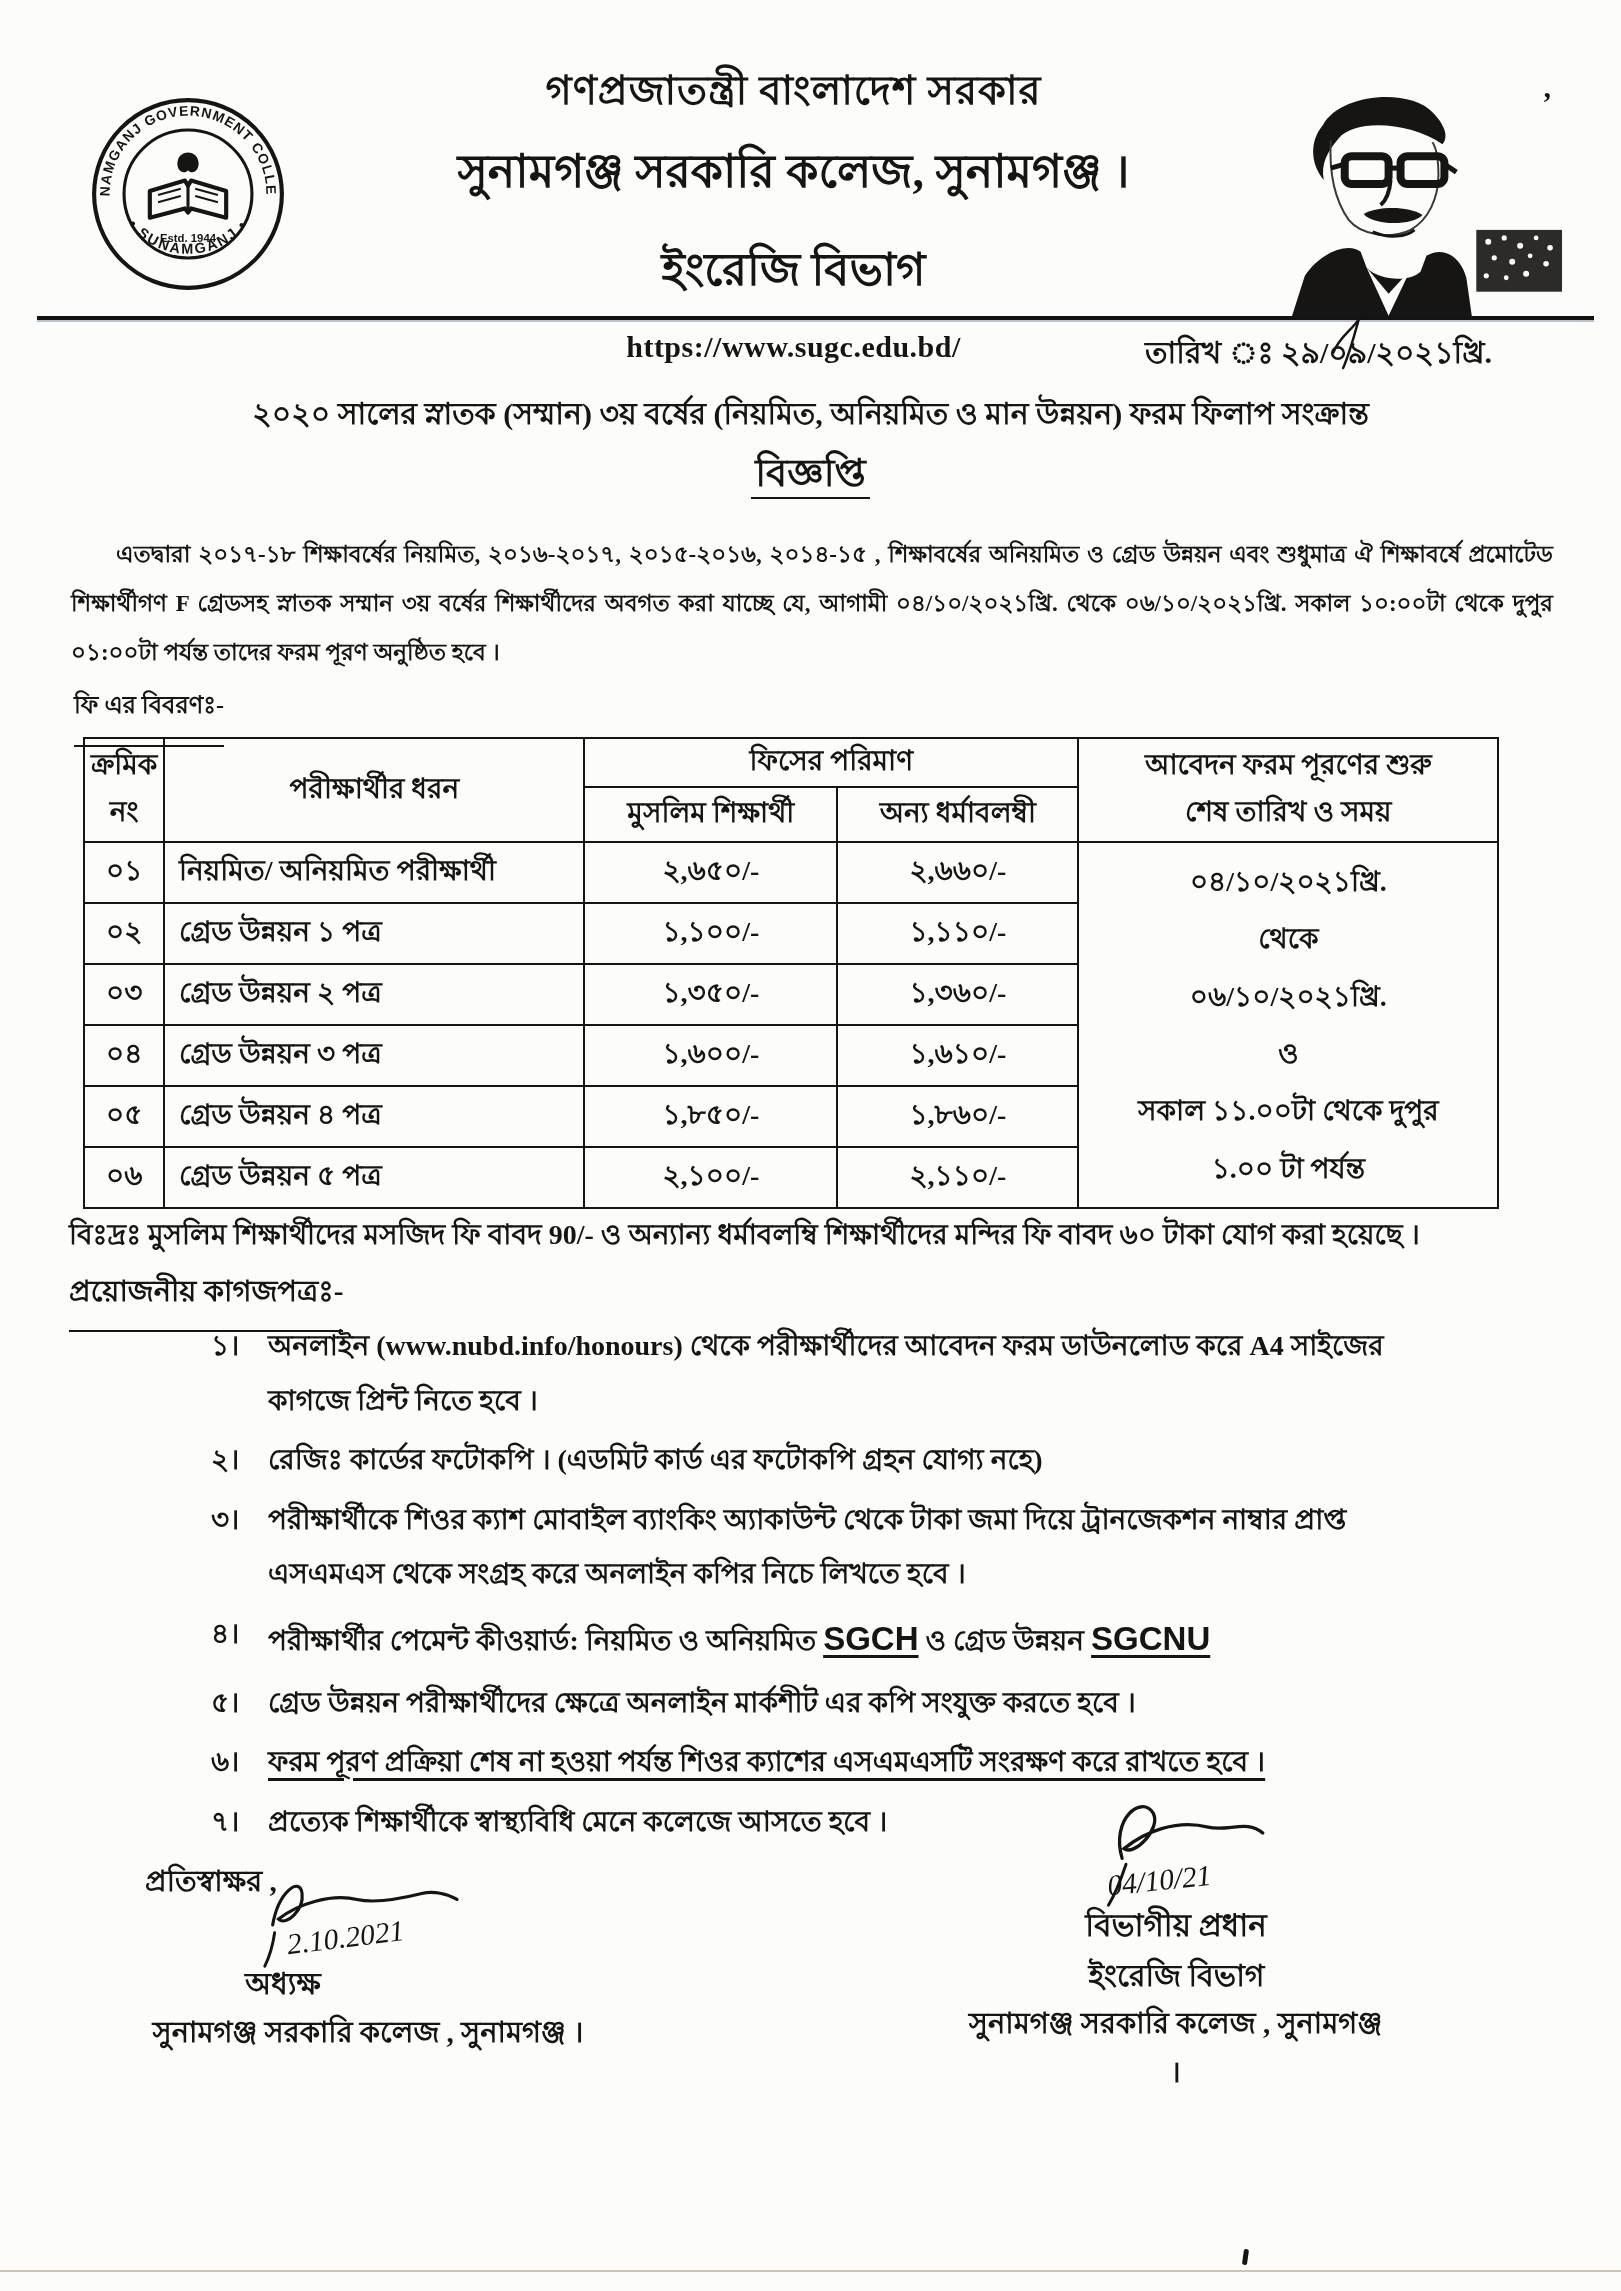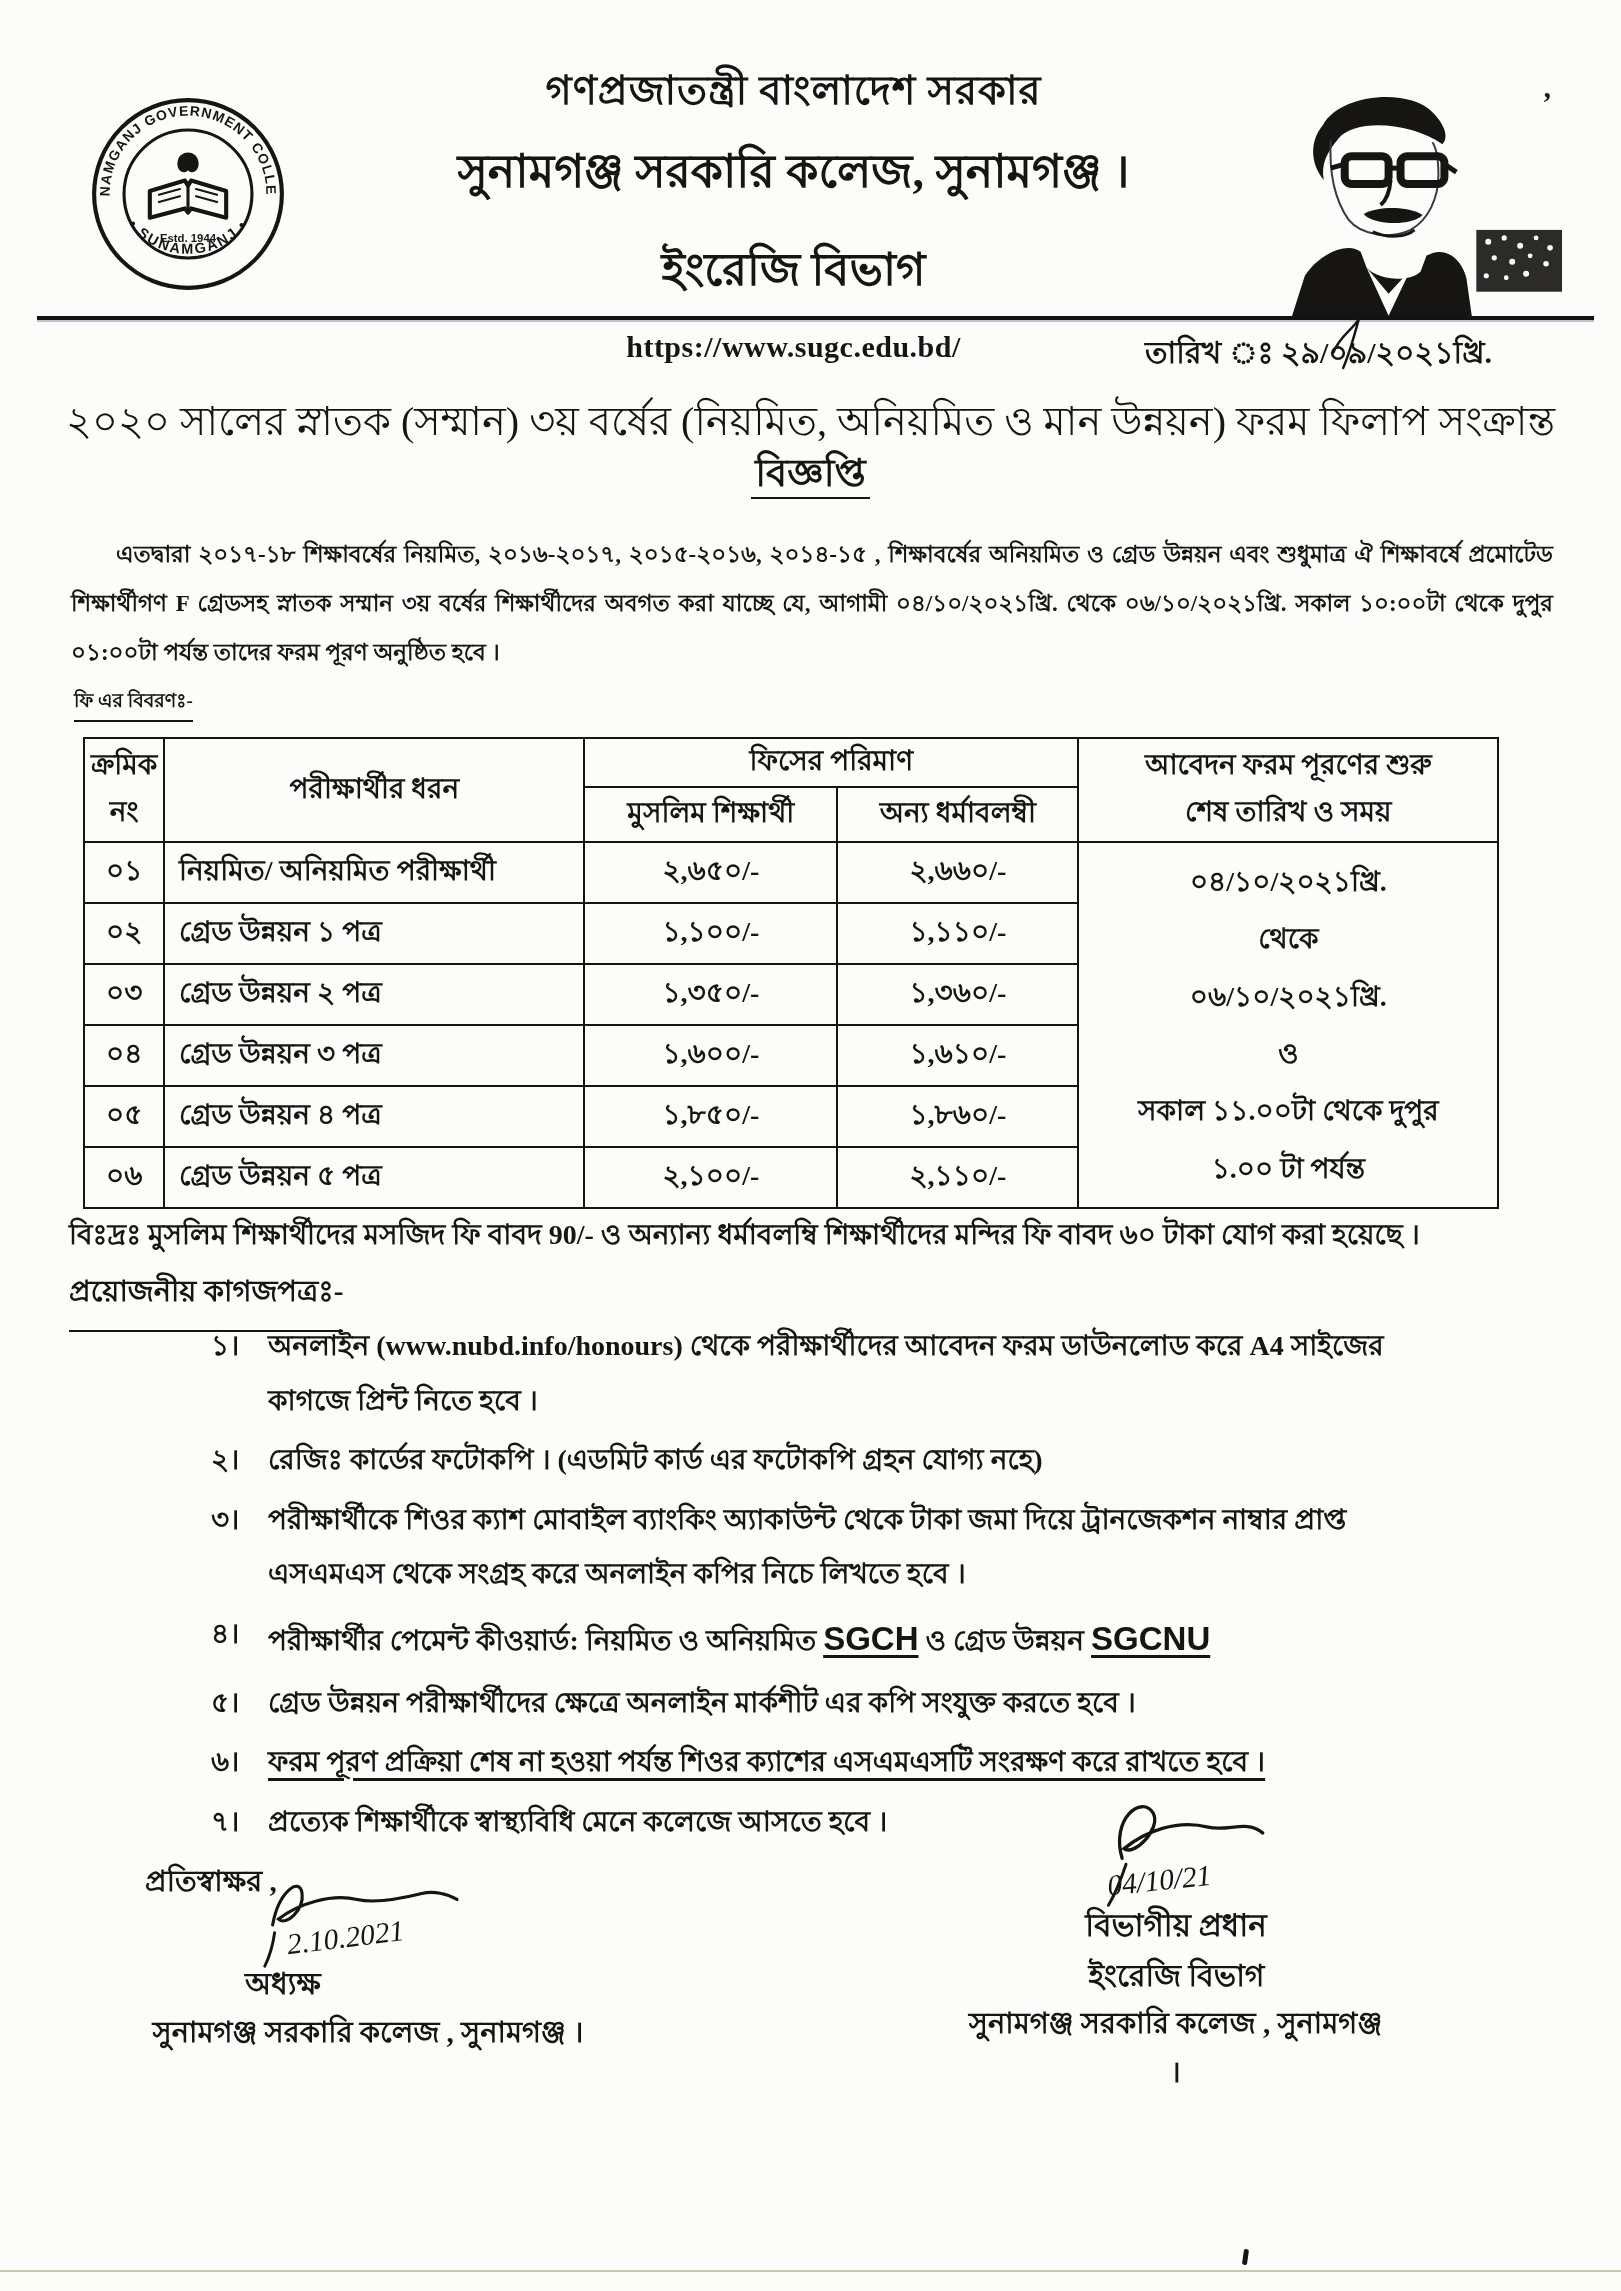"২০২০ সালের স্নাতক (সম্মান) ৩য়" .subject { font-size: 40px -> 30px; font-weight: normal -> bold }
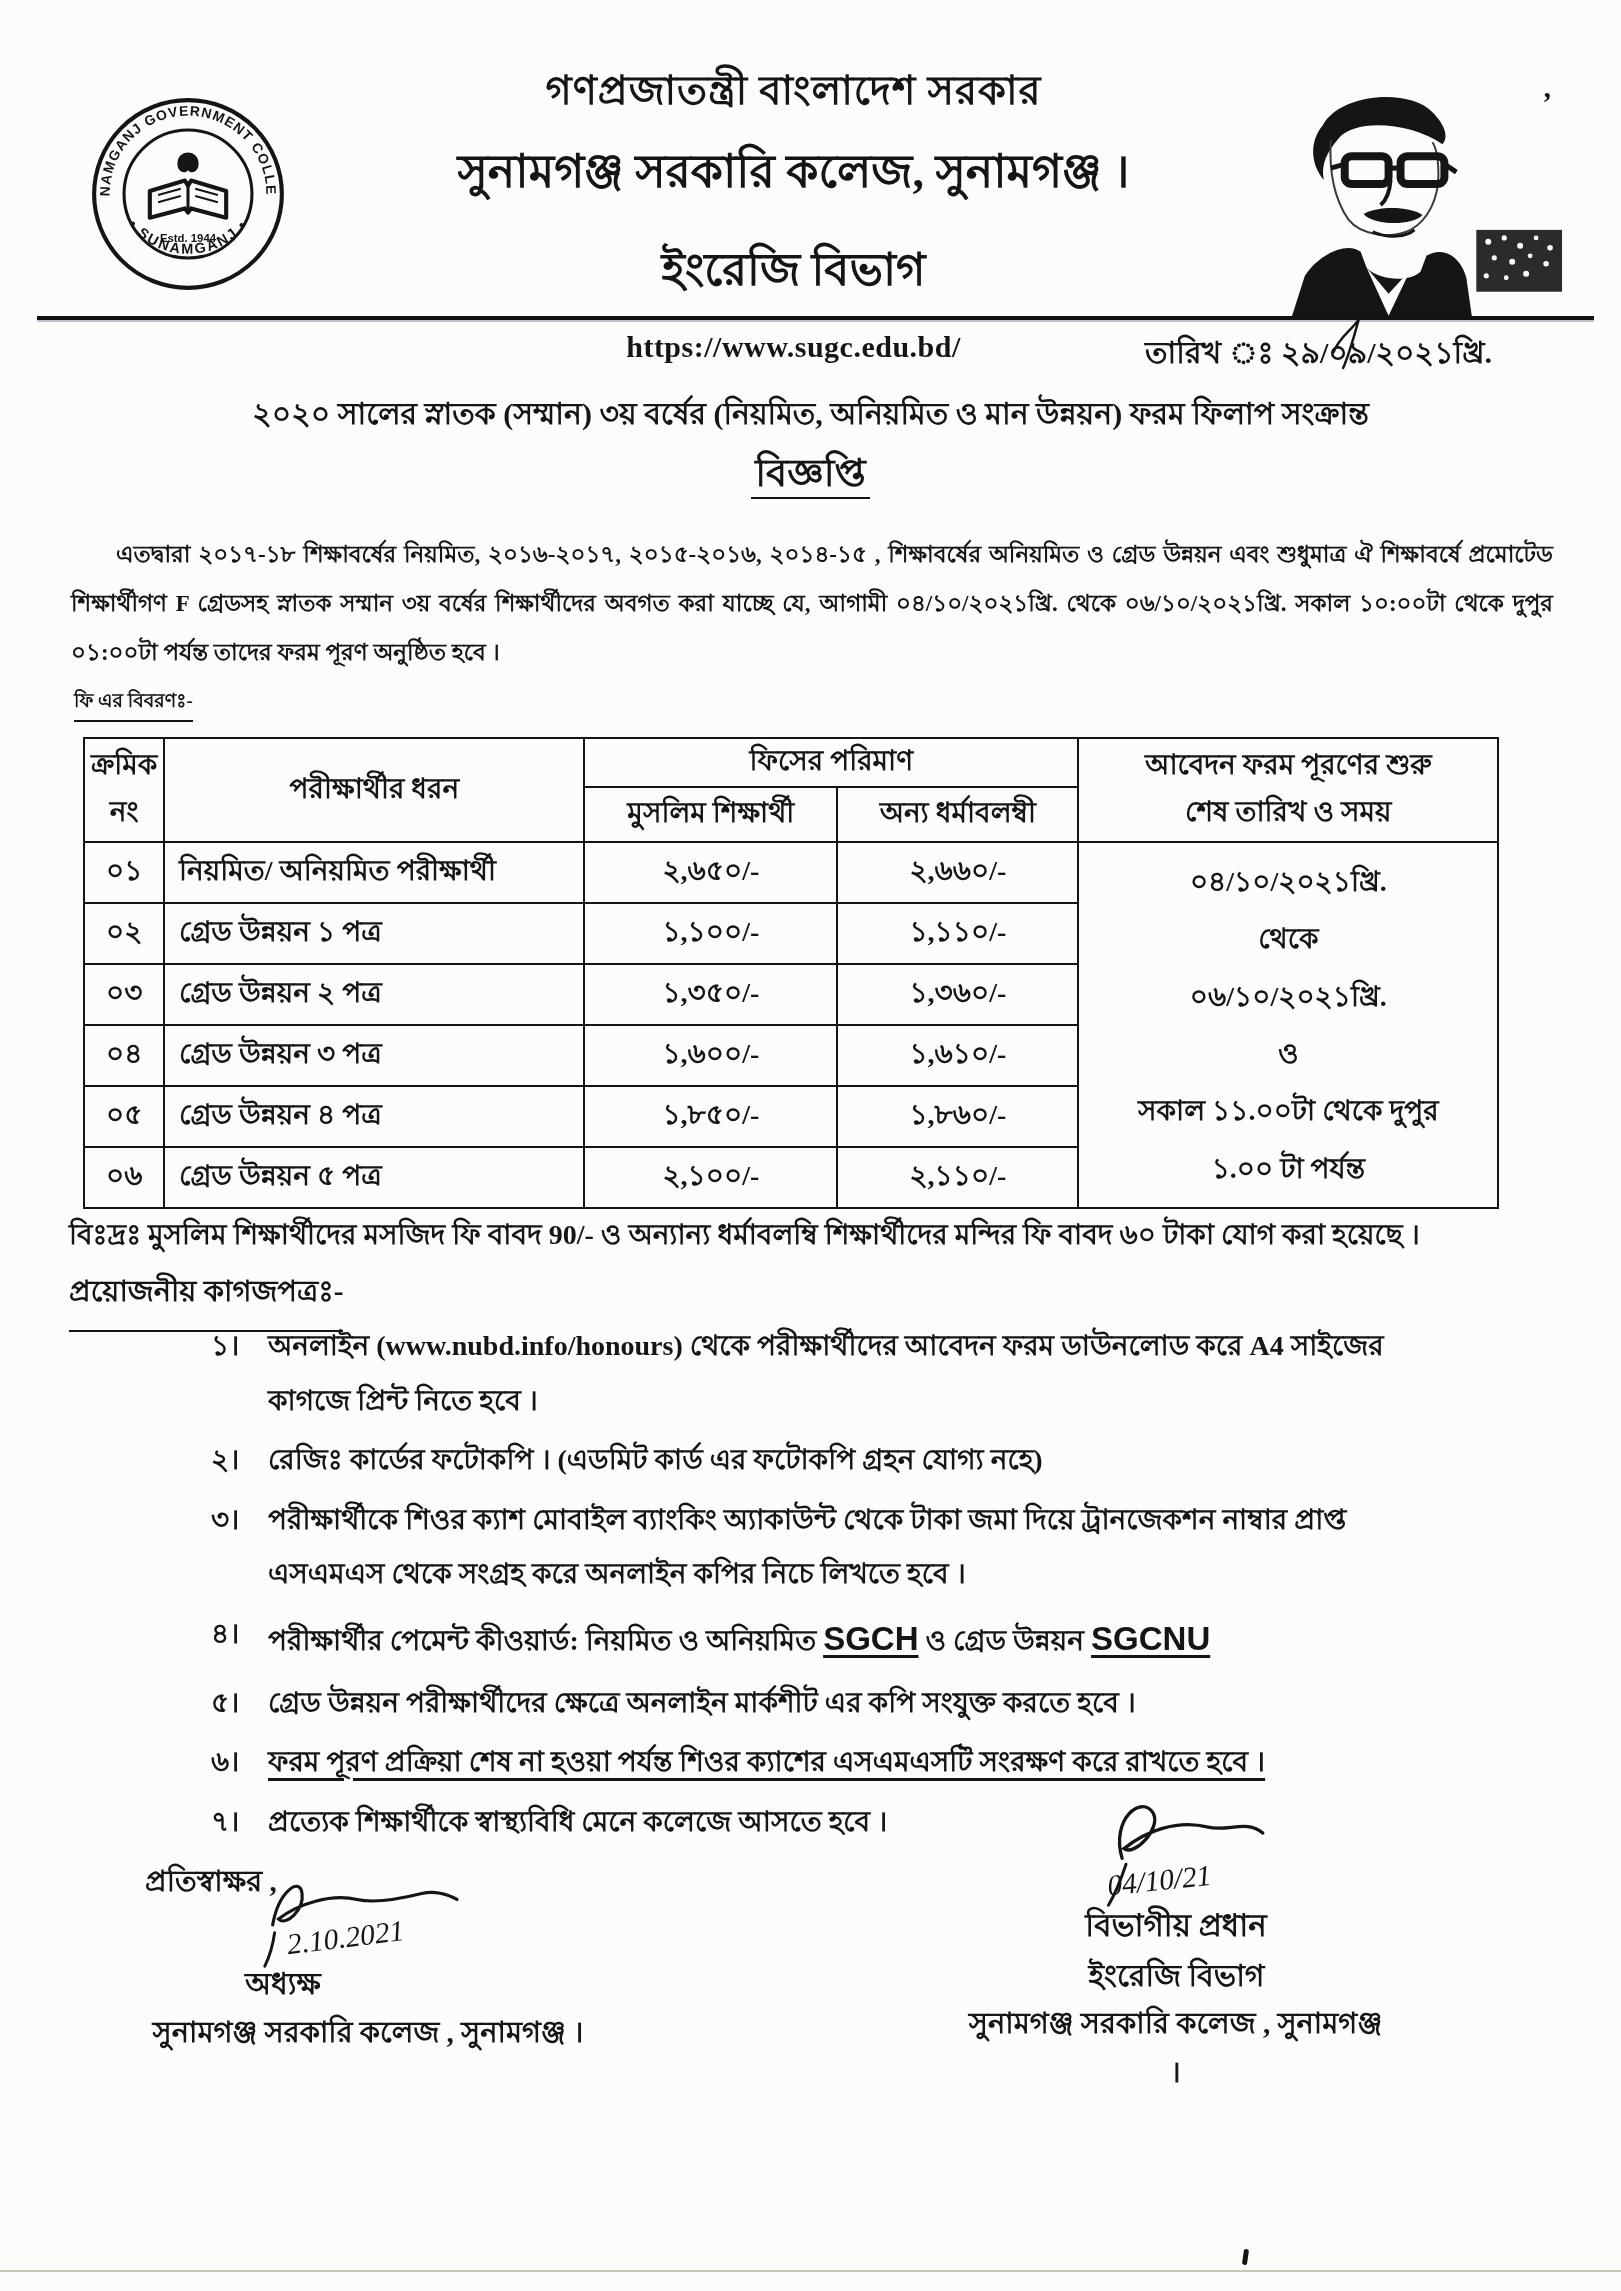"ফি এর বিবরণঃ-" .fee-label { font-size: 19px -> 24px; padding-bottom: 2px -> 19px }
